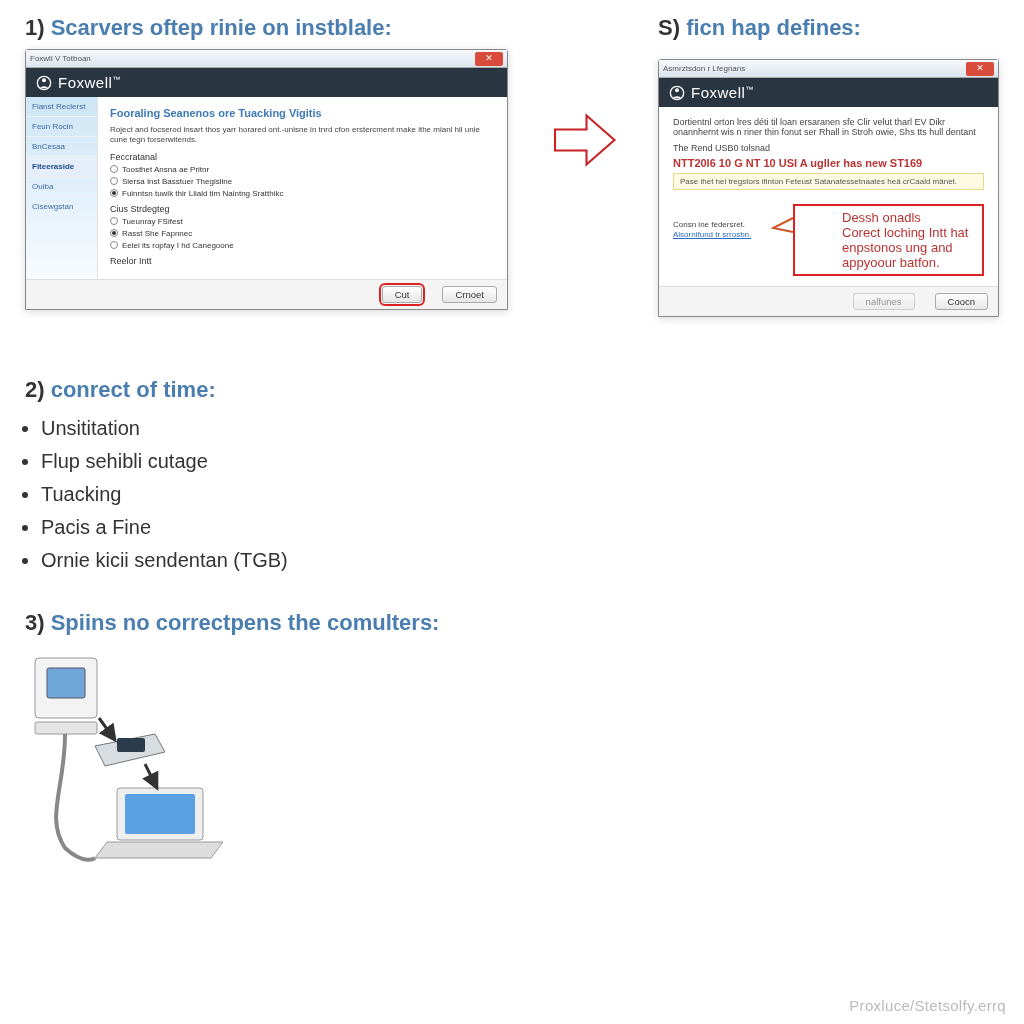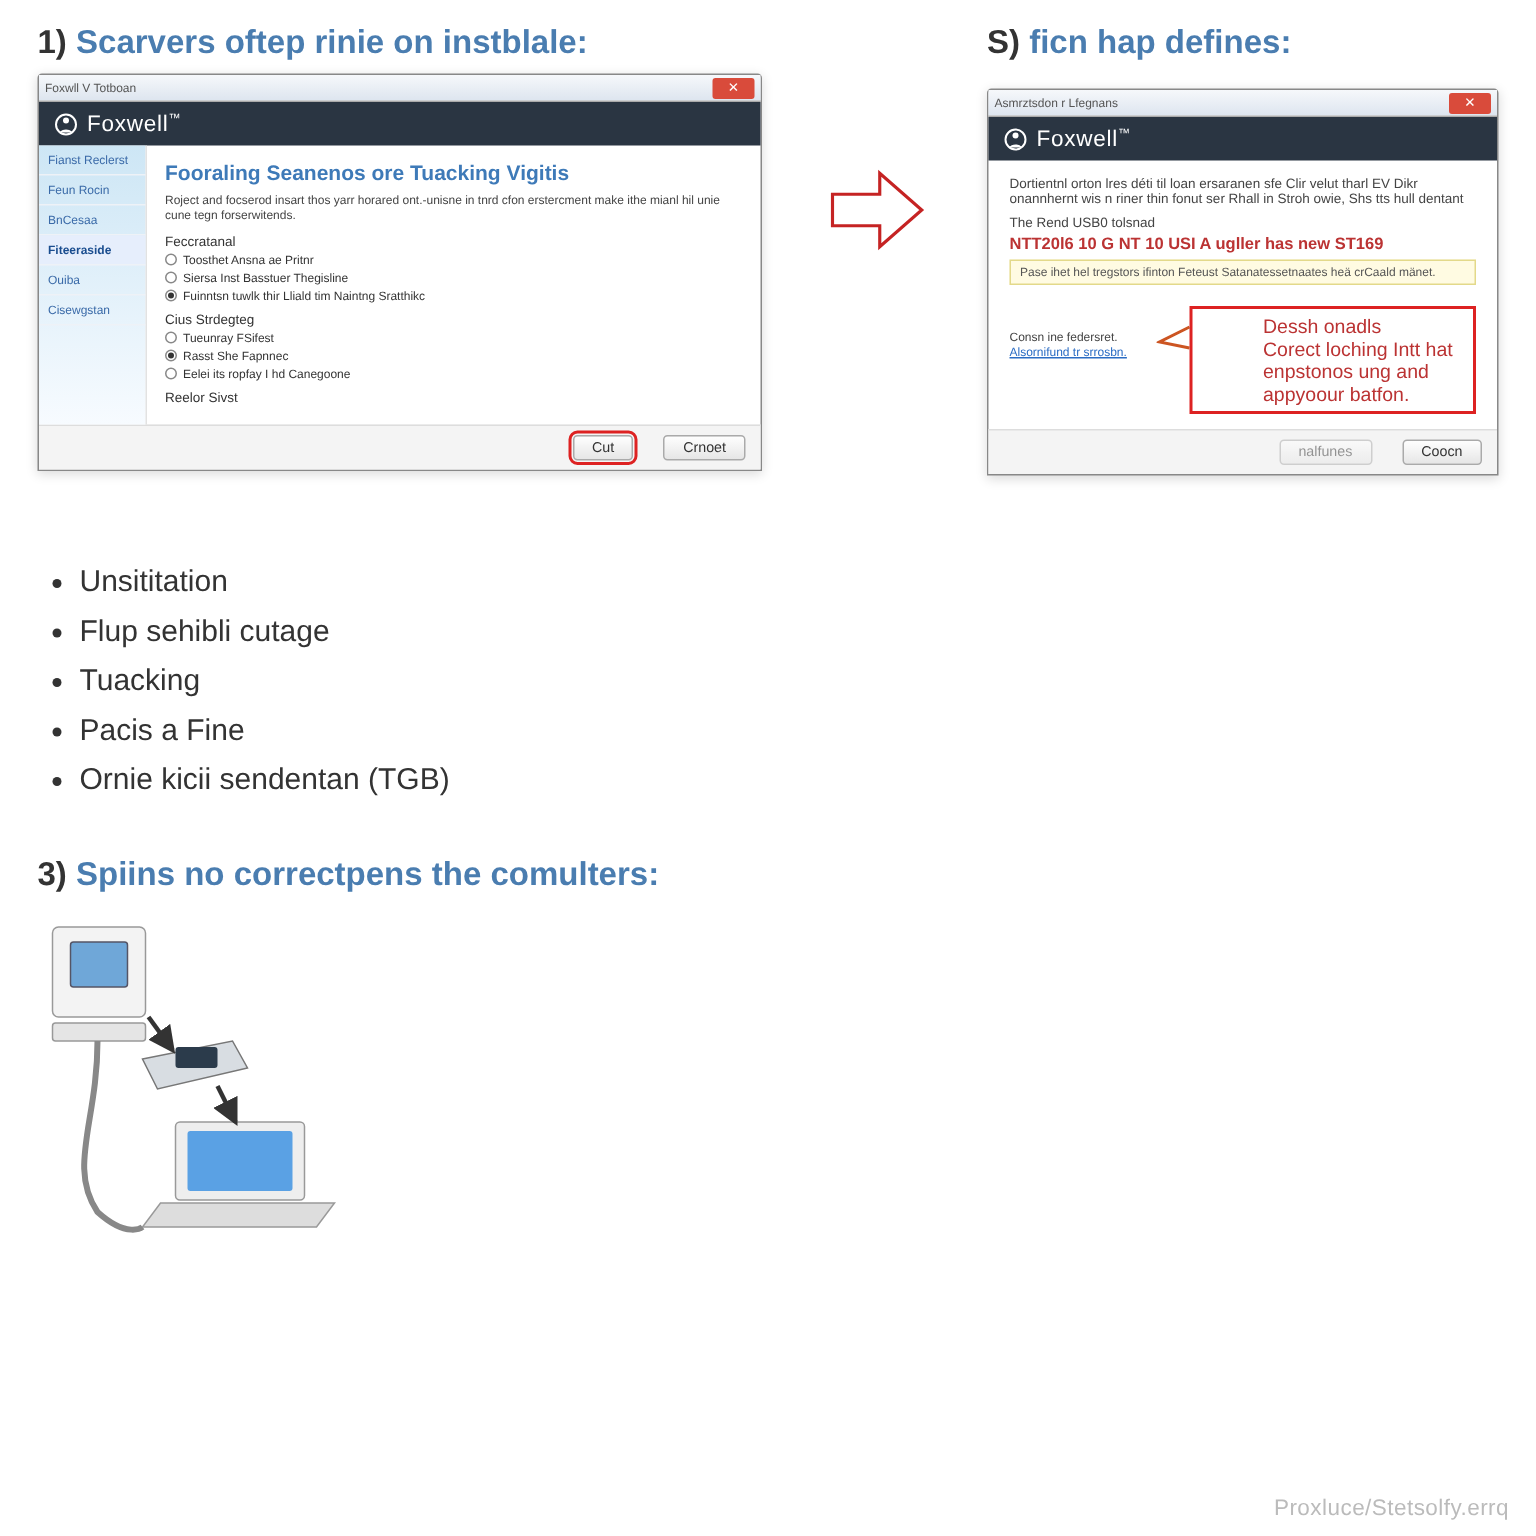"Fooraling Seanenos ore Tuacking Vigitis" .content-pane h4 { font-size: 14px -> 11px }
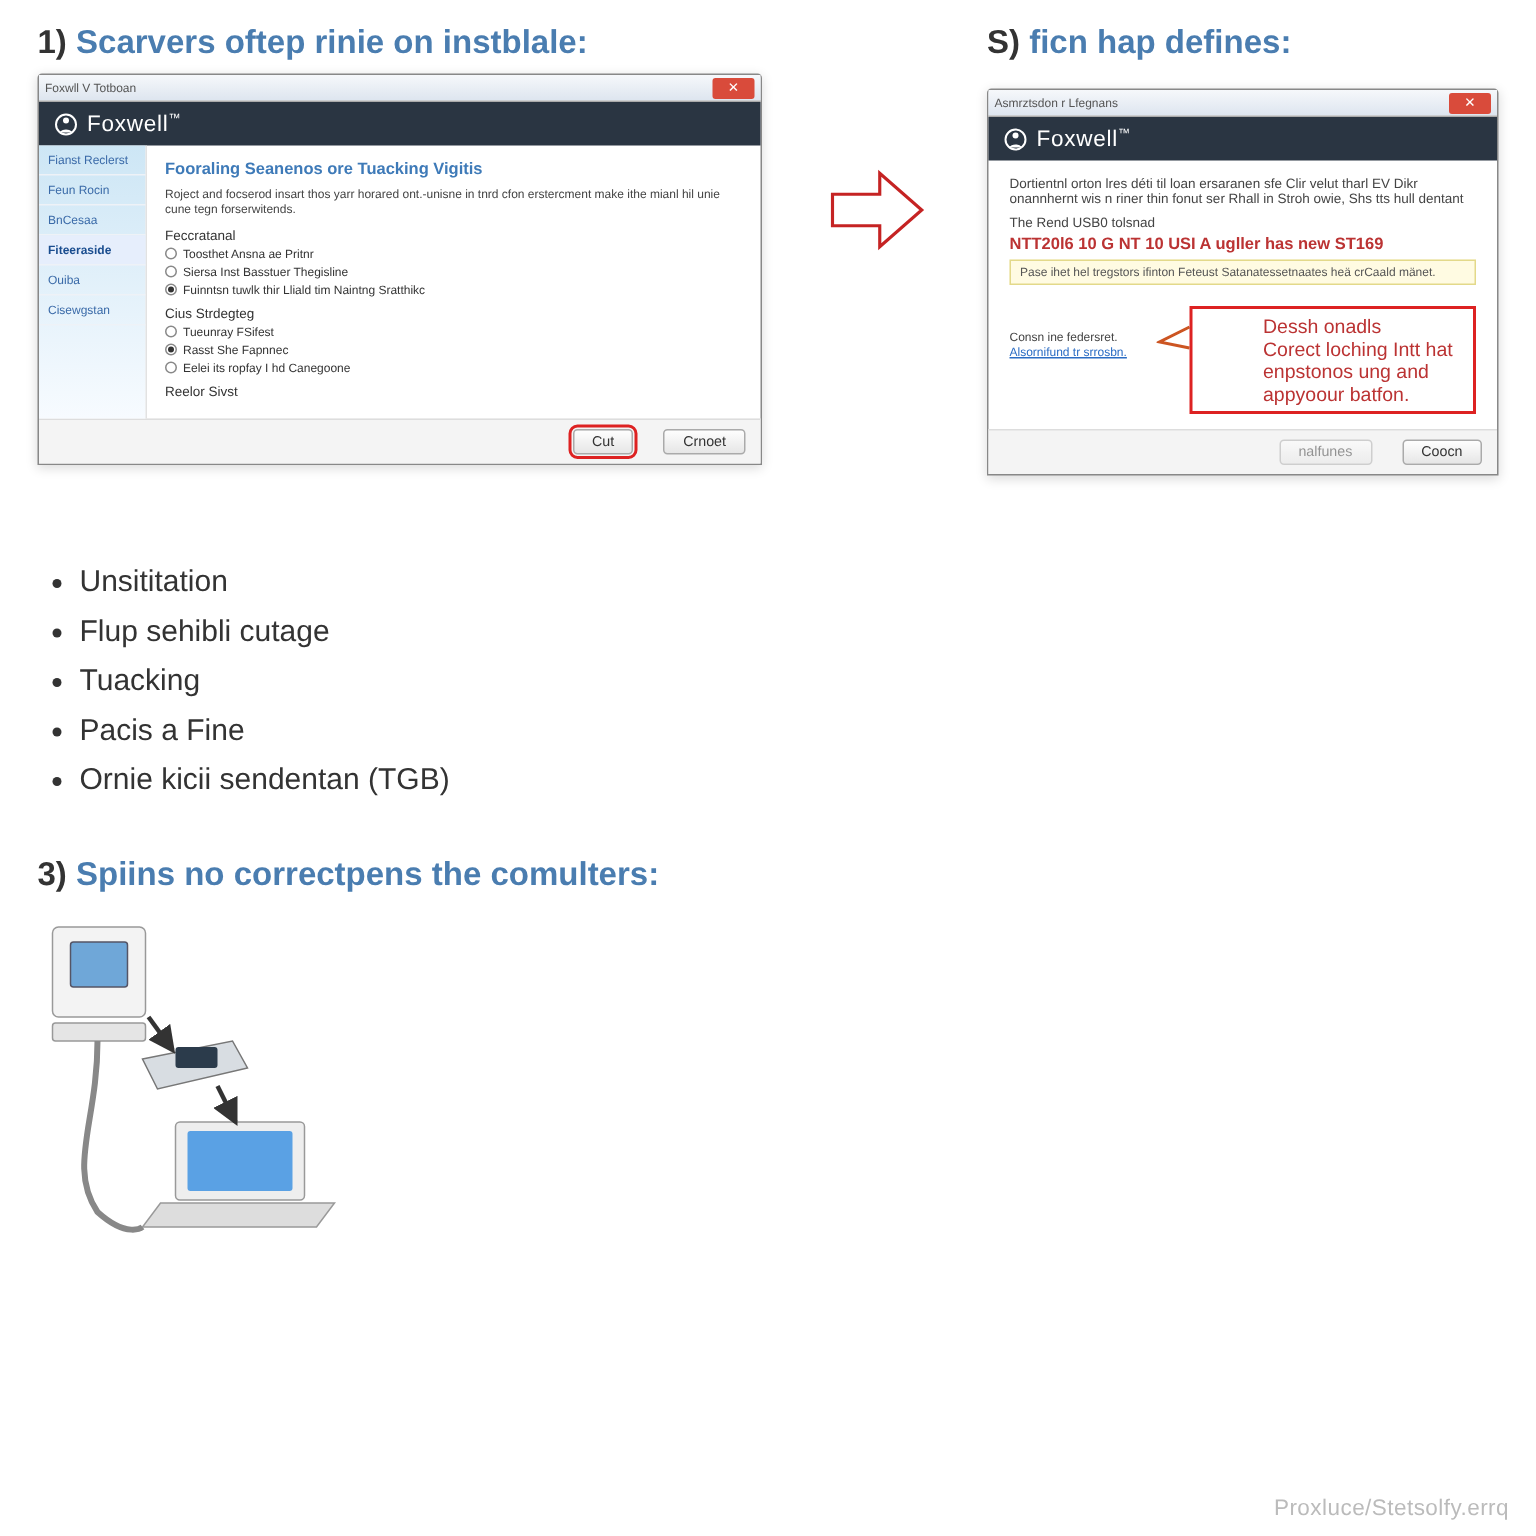"Reelor Sivst" div.grp-label { text: Sivst -> Intt }
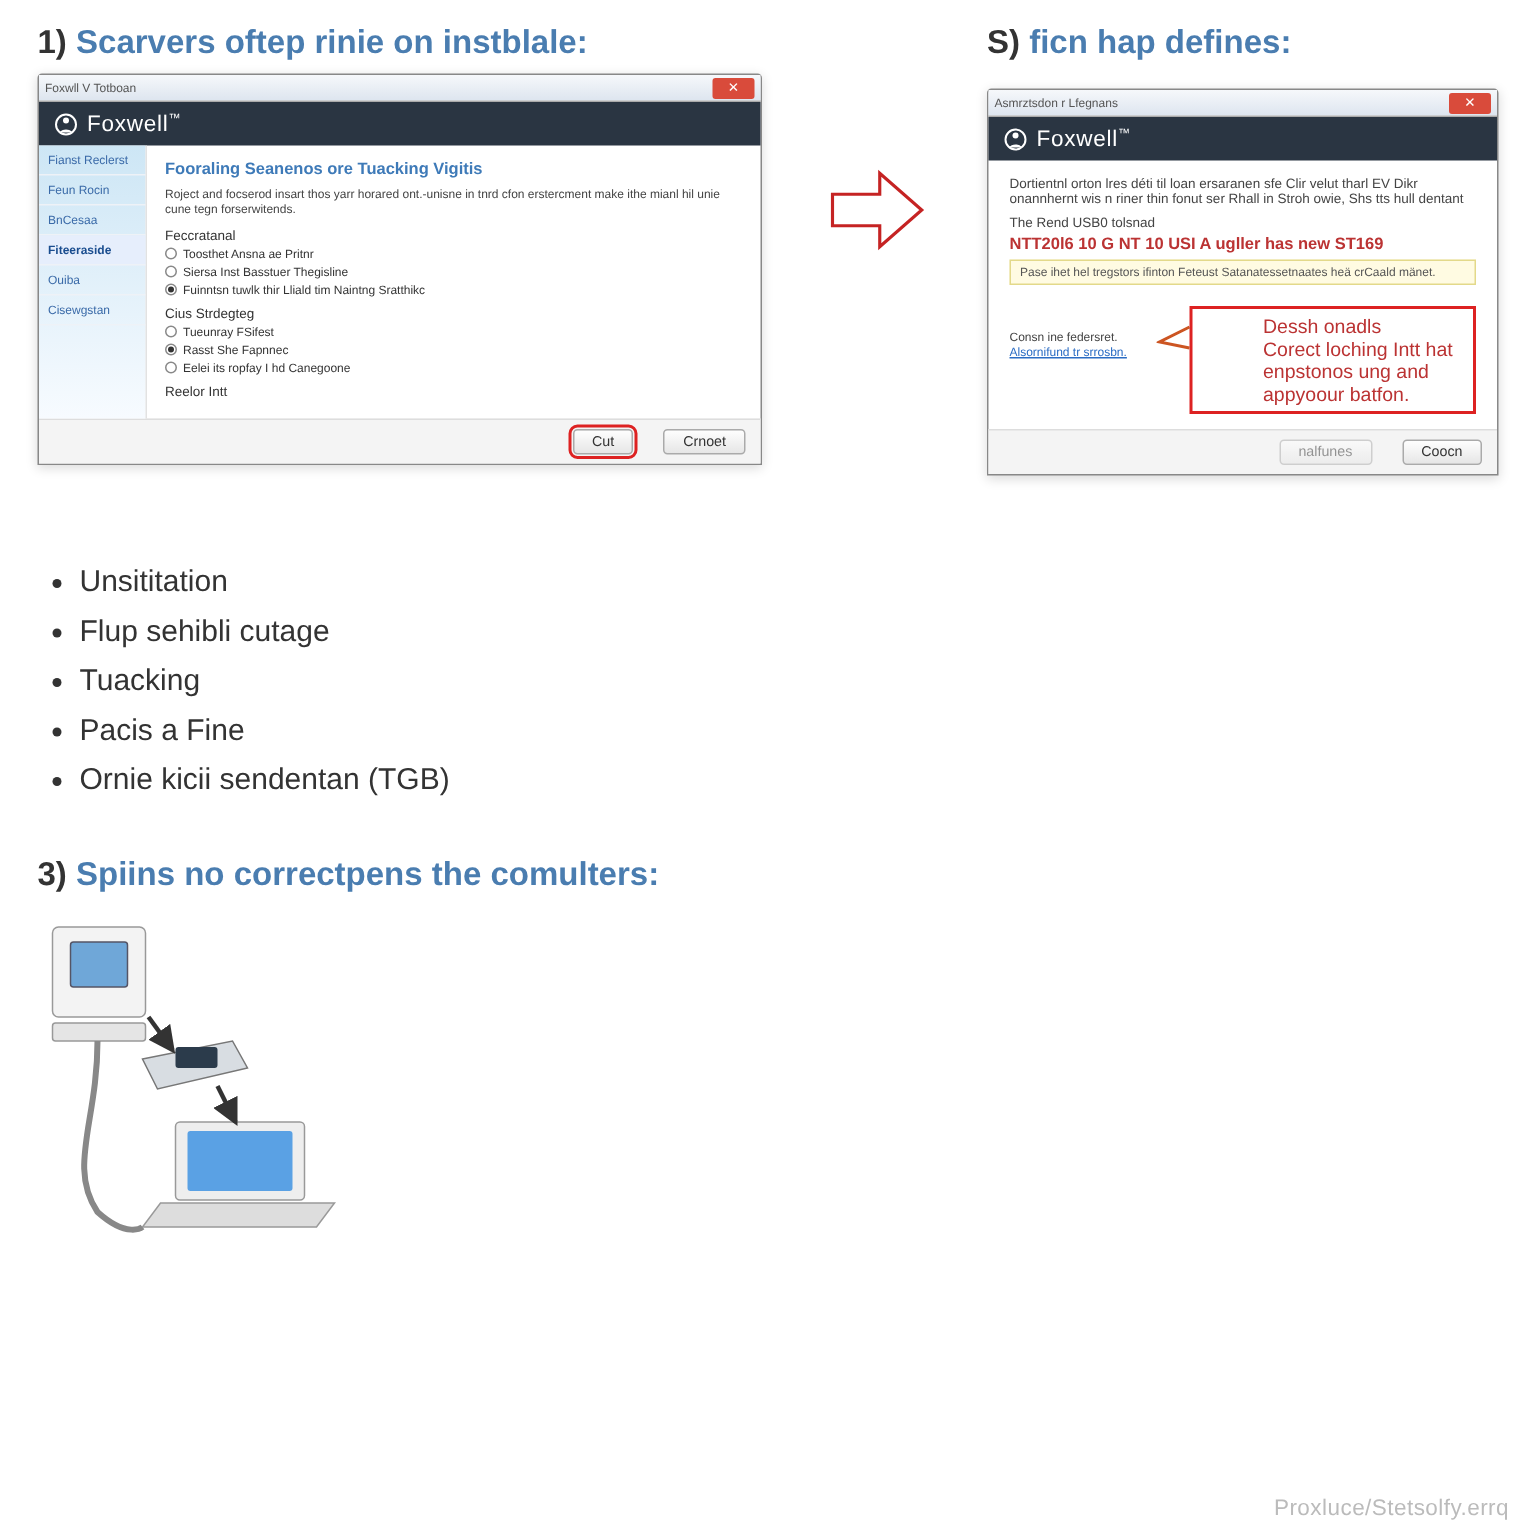"2) conrect of time:" h2.step-title { html: none -> <h2> <span>2)</span> <span>conrect of time:</span> </h2> }
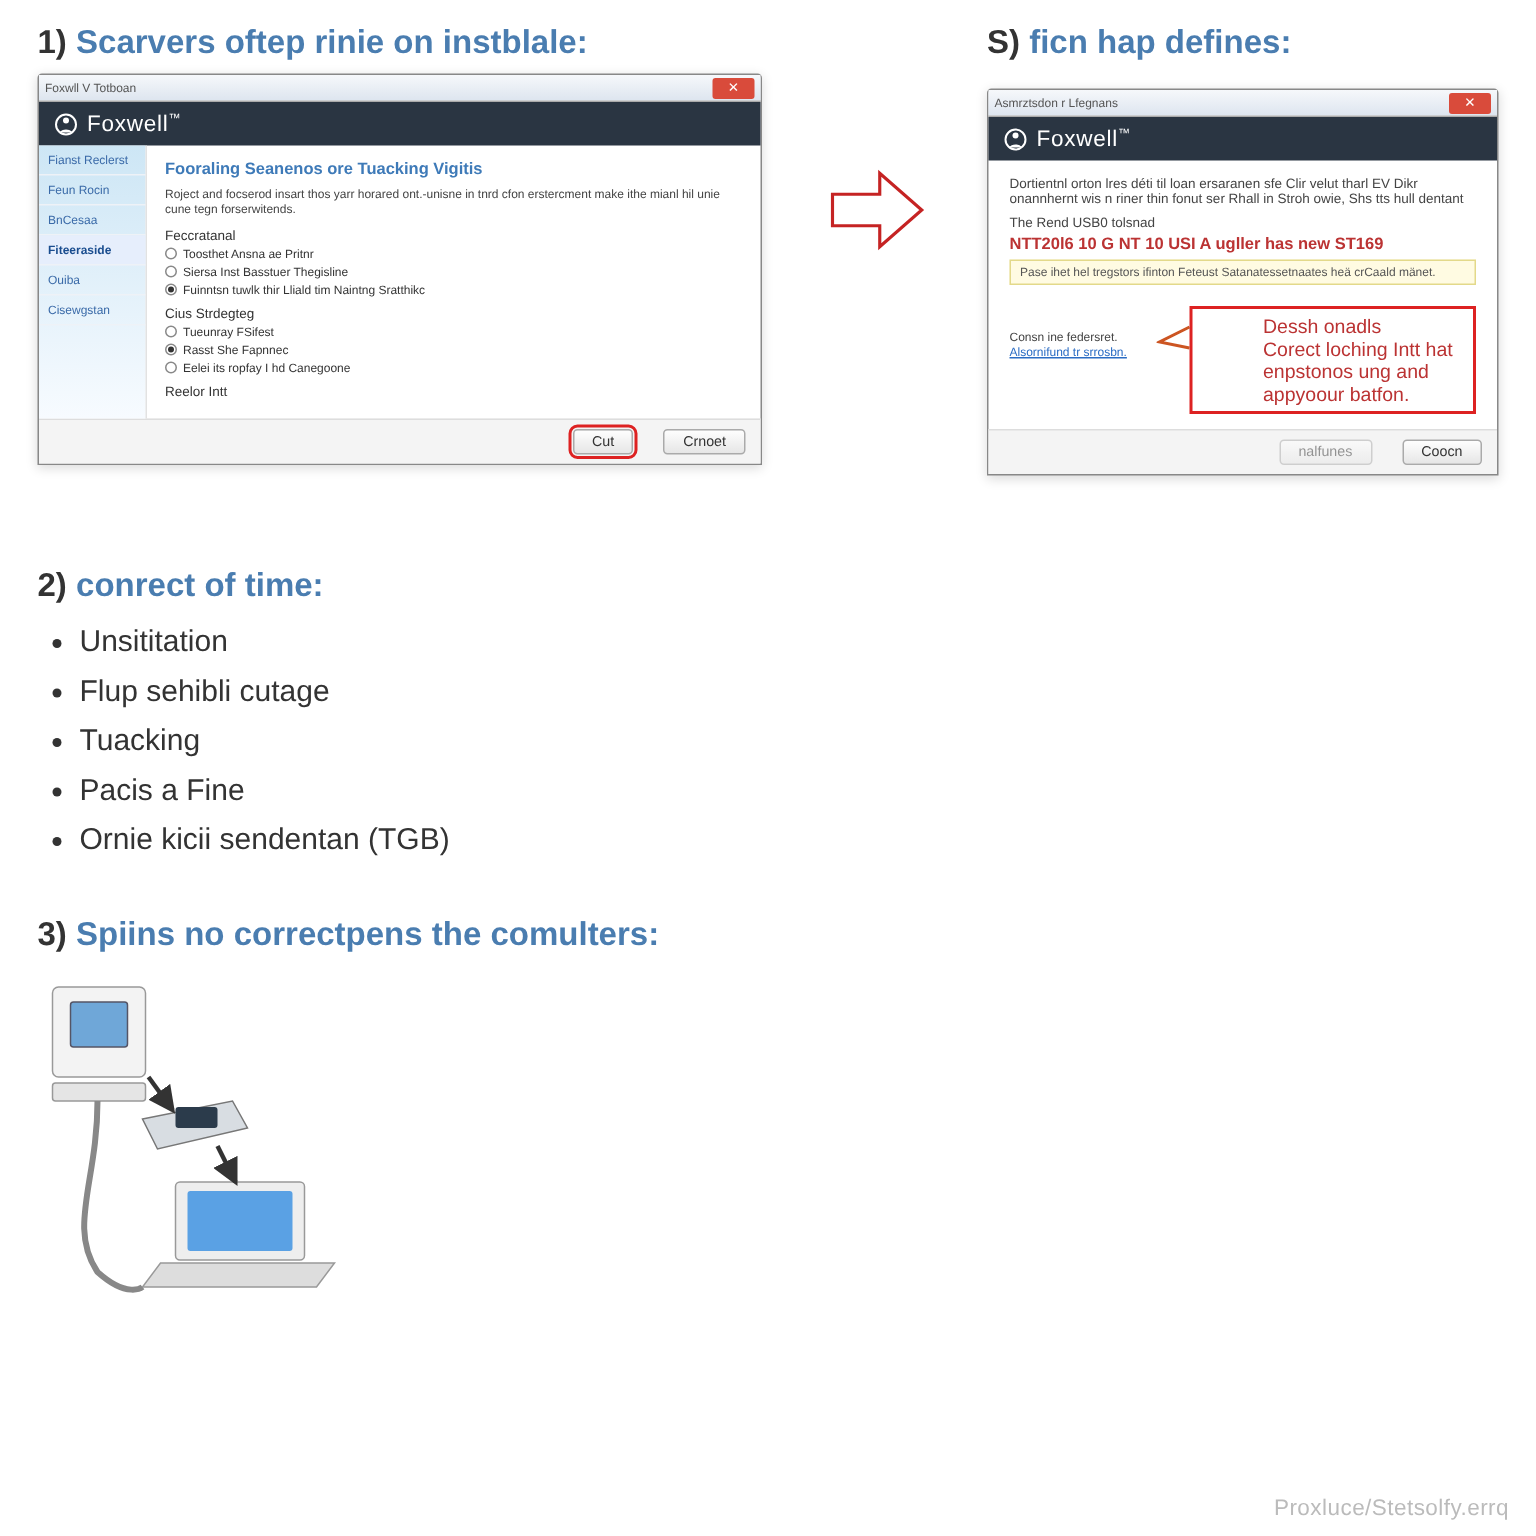"Unsititation" .bullets { margin-left: 28px -> 16px }
